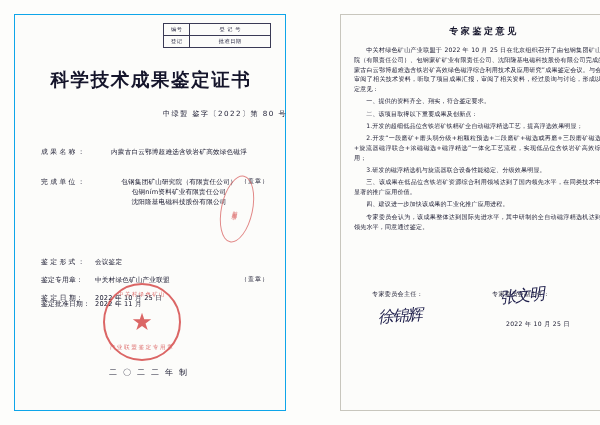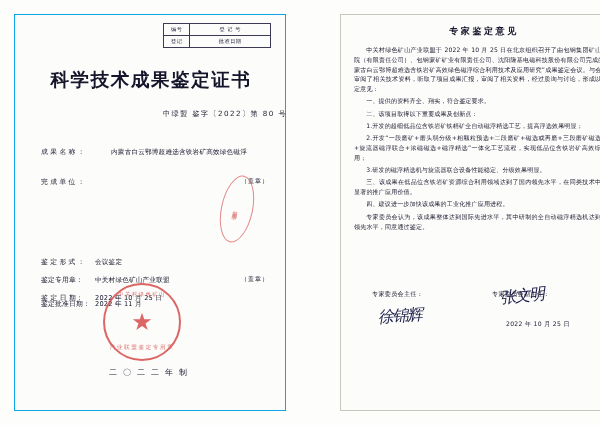"包钢集团矿山研究院（有限责任公司）" span.field-value { html: none -> <span><span>包钢集团矿山研究院（有限责任公司）</span><span>包钢ním资料矿业有限责任公司</span><span>沈阳隆基电磁科技股份有限公司</span></span> }
